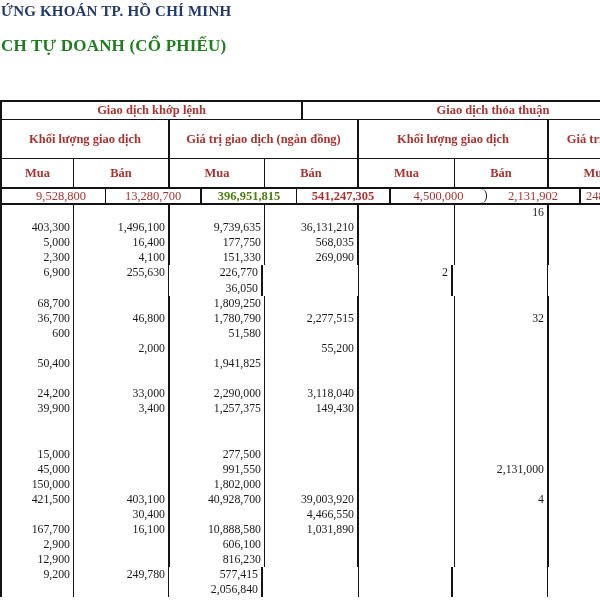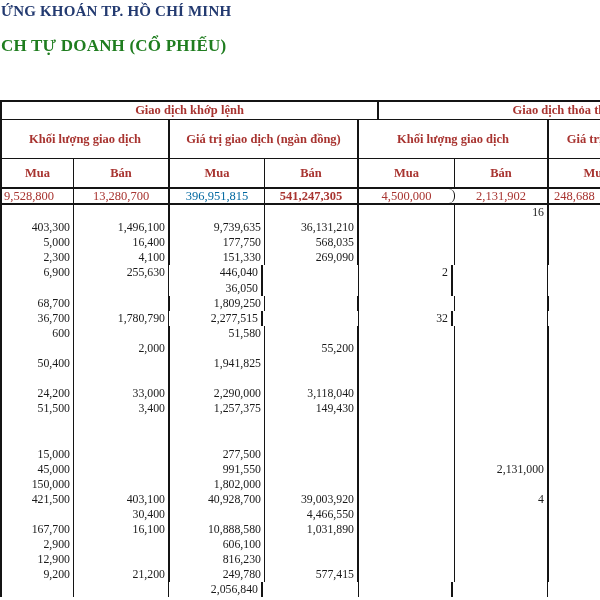"Giao dịch khớp lệnh" .g1 { width: 377px -> 301px }
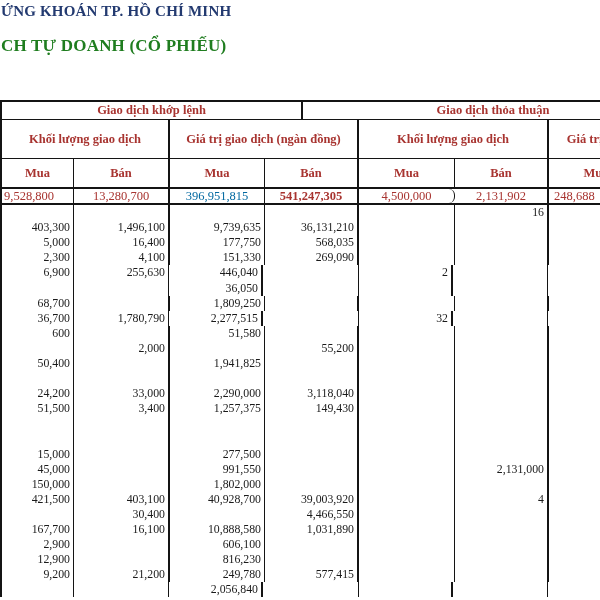"9,528,800" .totals .c1 { margin-left: none -> 32px }
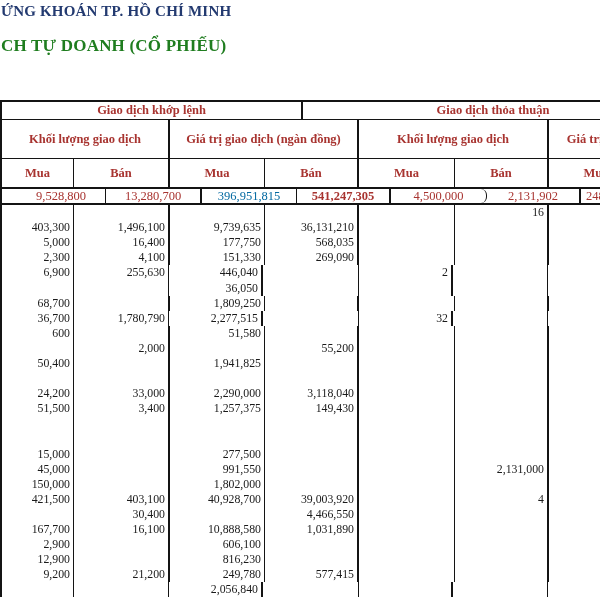"396,951,815" div.cell { color: #0369a1 -> #4d7c0f; font-weight: none -> bold }
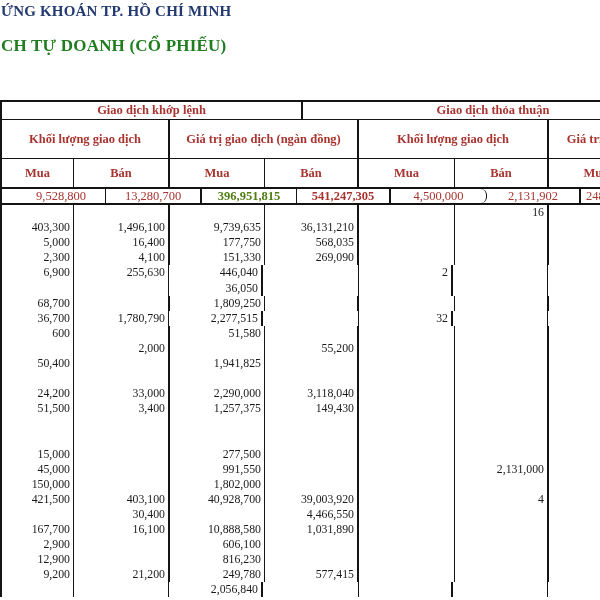"446,040" div.cell { text: 446,040 -> 226,770 }
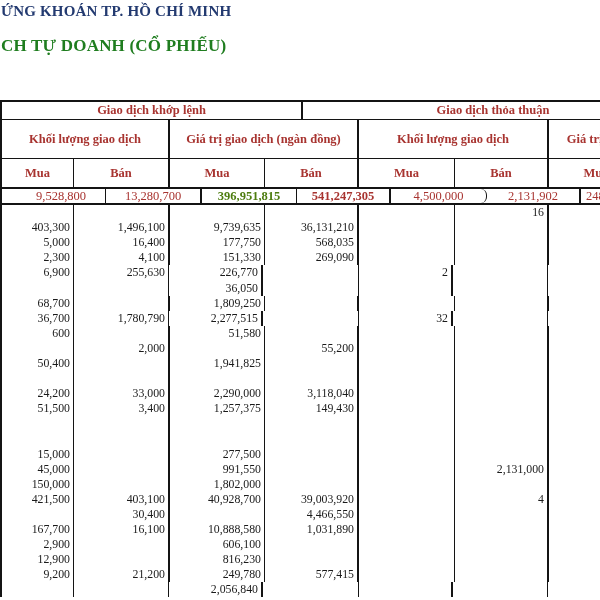"46,800" div.cell { html: none -> <div>46,800</div> }
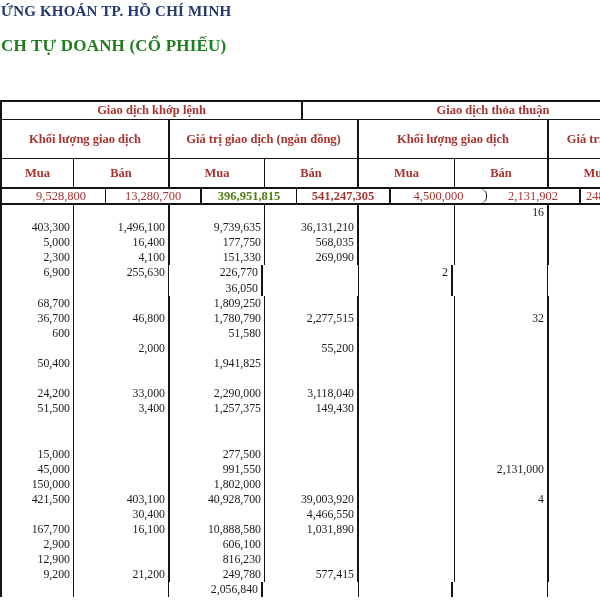"51,500" div.cell { text: 51,500 -> 39,900 }
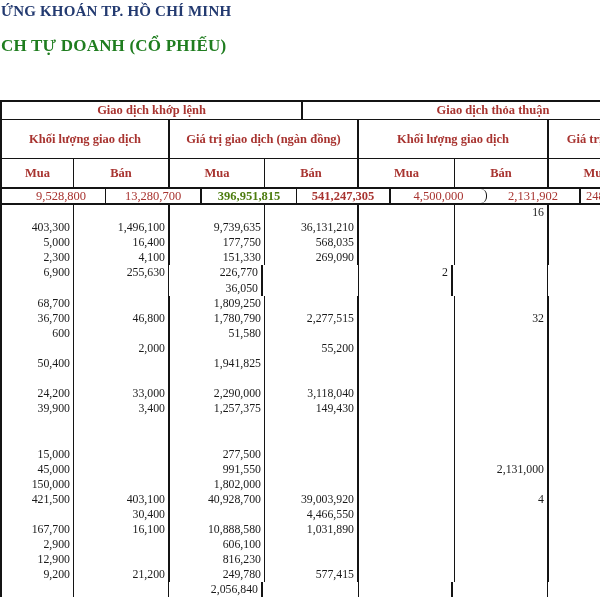"21,200" div.cell { html: <div>21,200</div> -> none }
